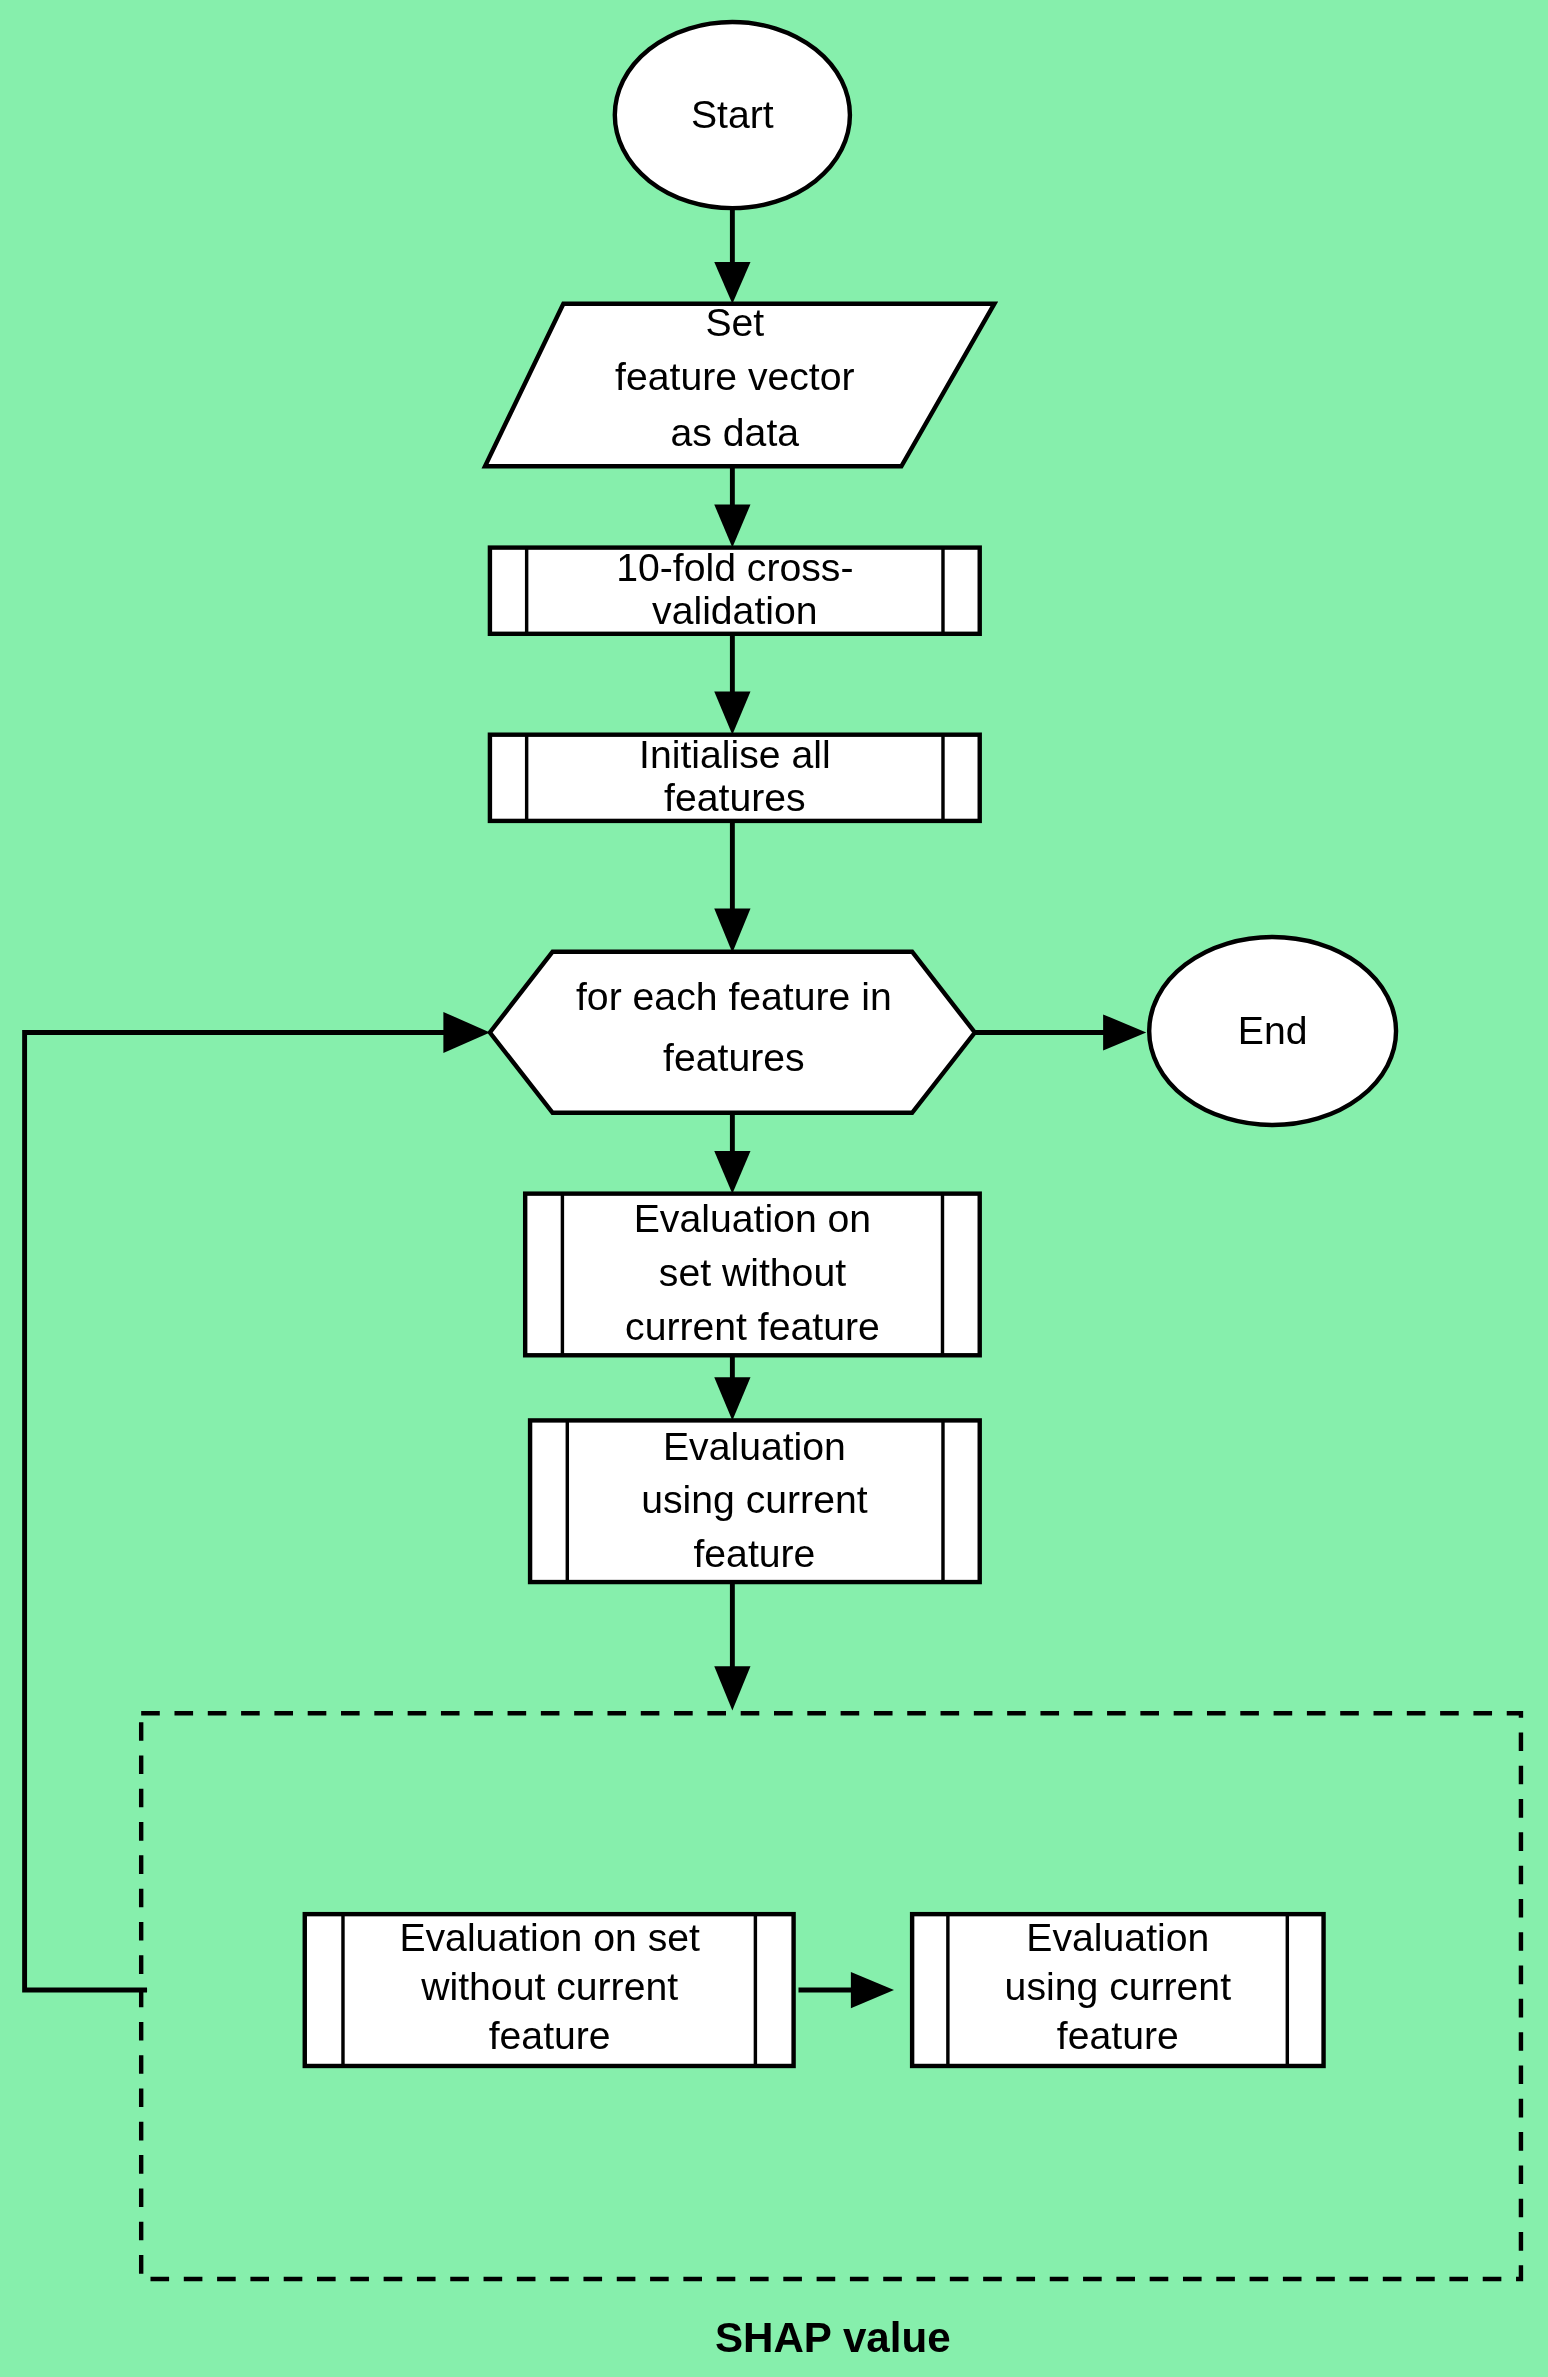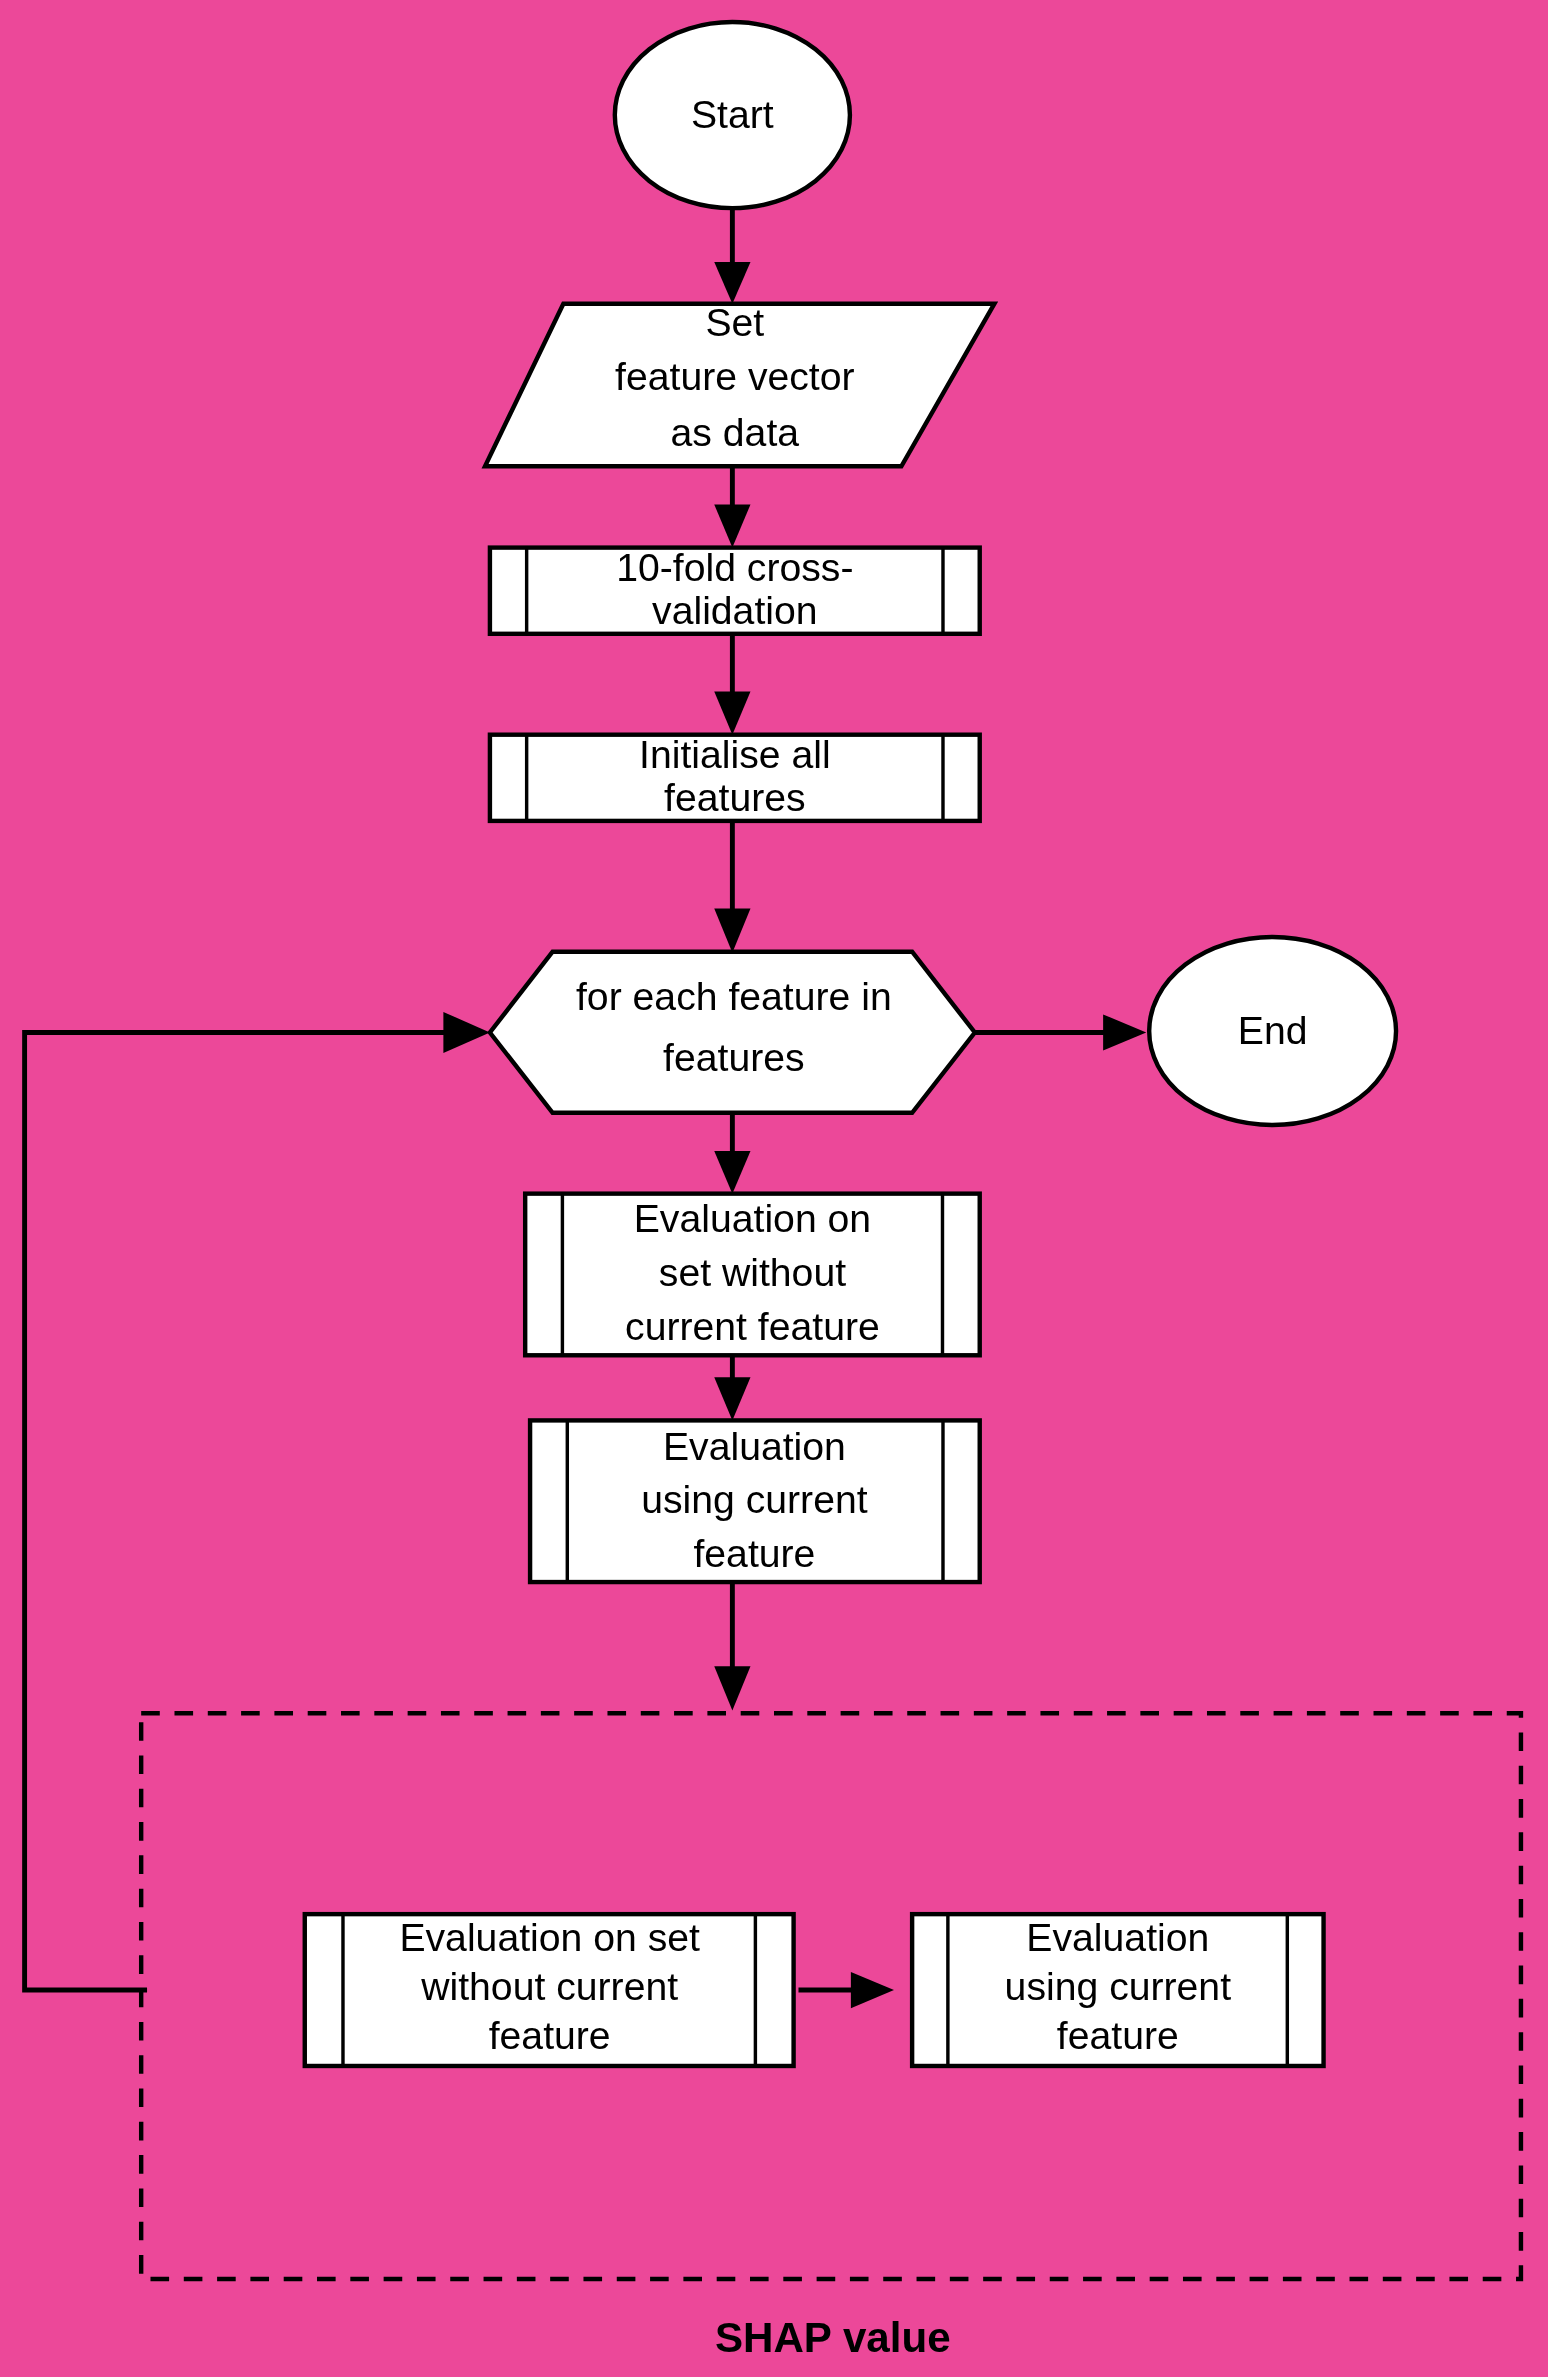"Start" #flowchart-root { background: #ec4899 -> #86efac }
